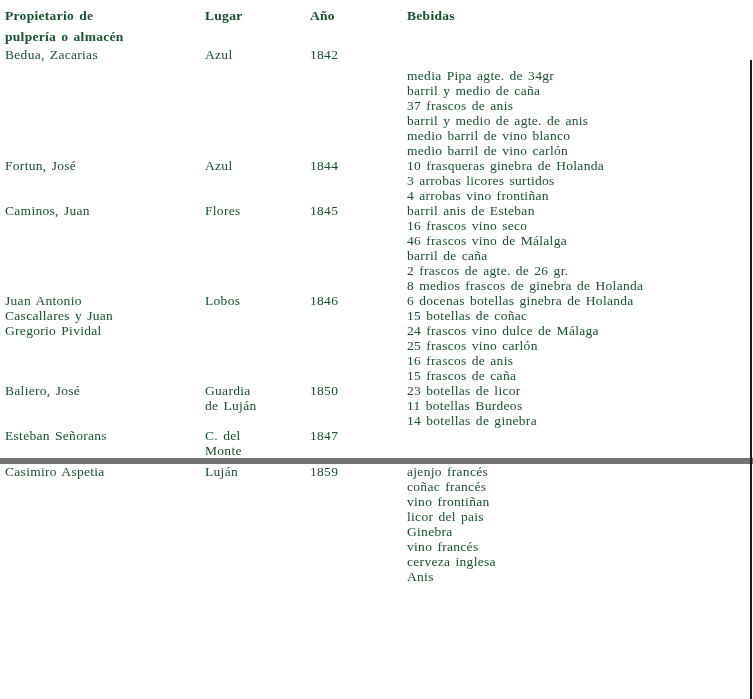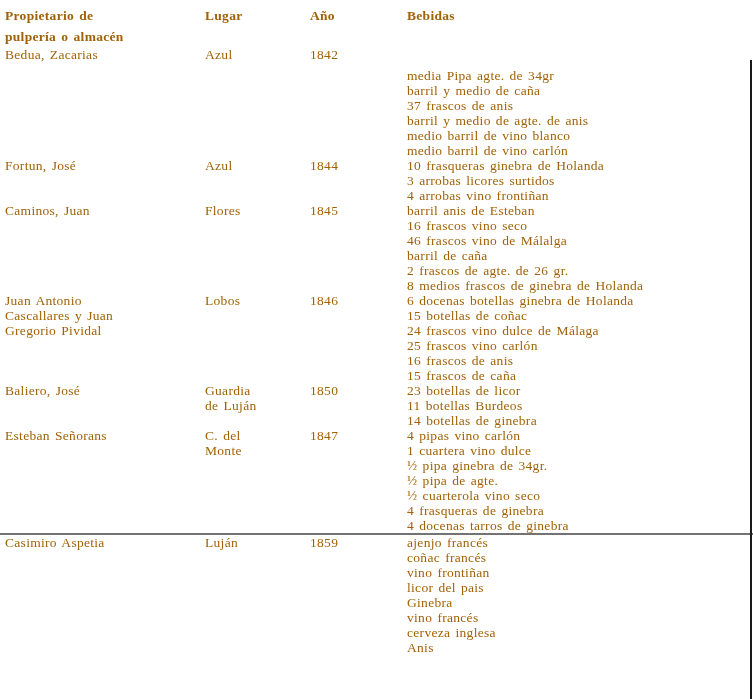"Propietario de" .page { color: #a16207 -> #14532d }
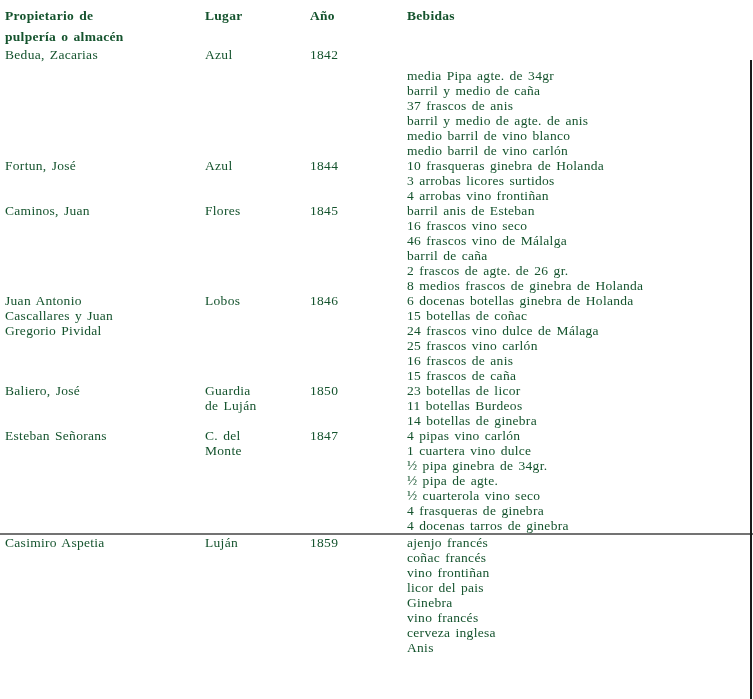"4 pipas vino carlón" div.cell { html: <div> <div>4 pipas vino carlón</div> <div>1 cuartera vino dulce</div> <div>½ pipa ginebra de 34gr.</div> <div>½ pipa de agte.</div> <div>½ cuarterola vino seco</div> <div>4 frasqueras de ginebra</div> <div>4 docenas tarros de ginebra</div> </div> -> none }
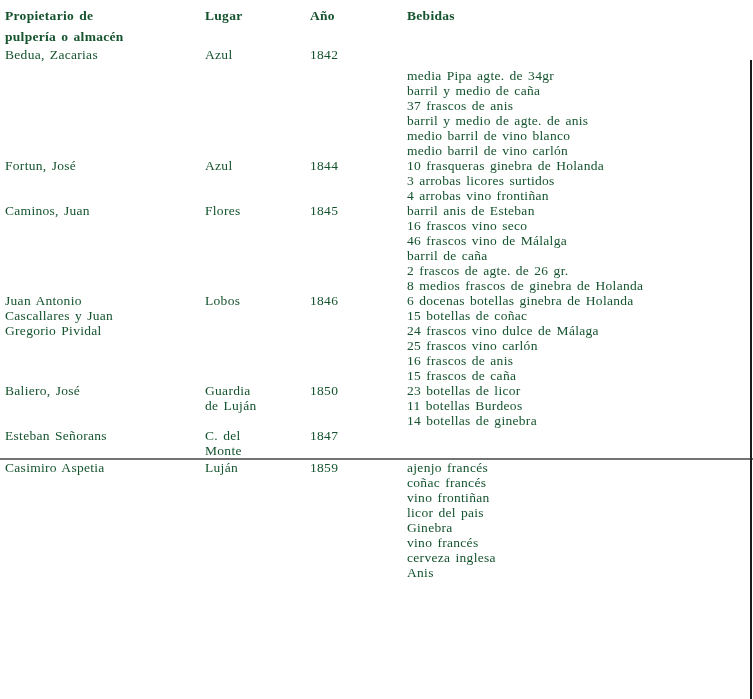"Casimiro Aspetia" .body-row.divider { border-top: 2px solid #737373 -> 6px solid #737373 }
